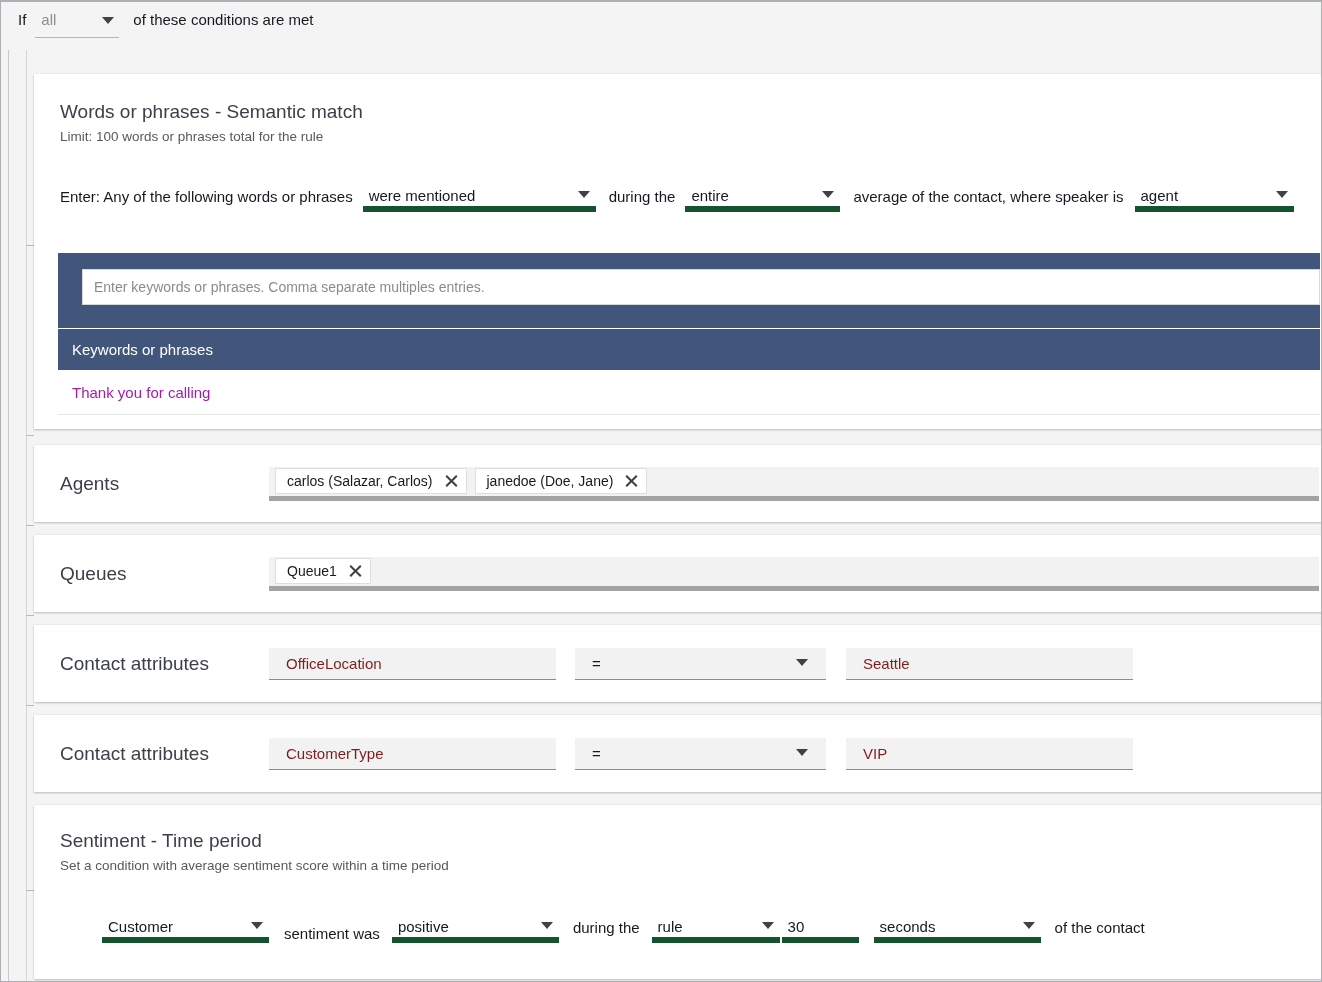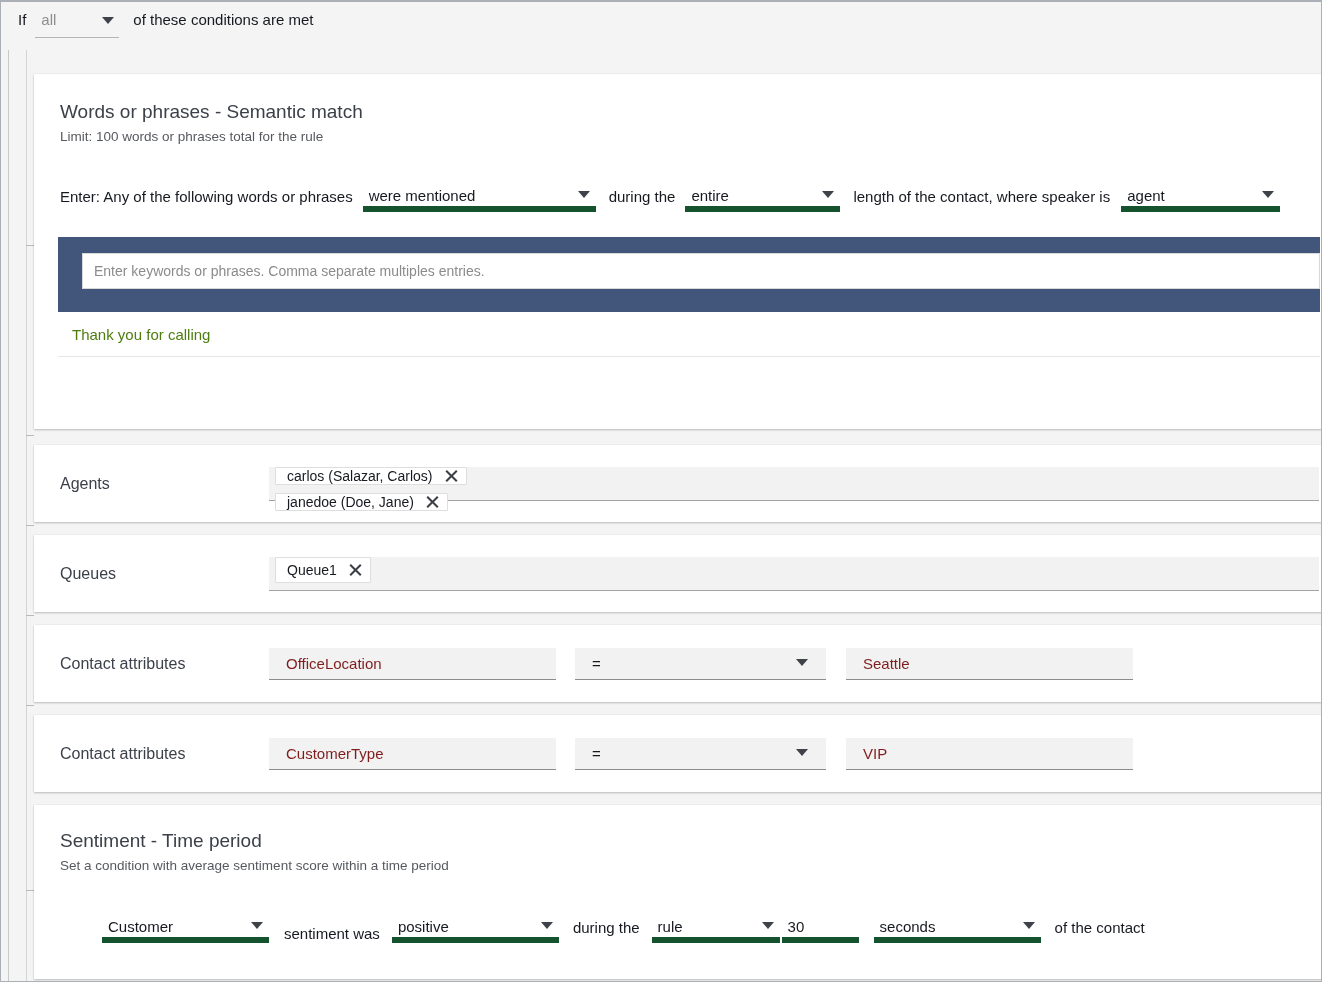"length of the contact, where" span.lbl { text: length -> average }
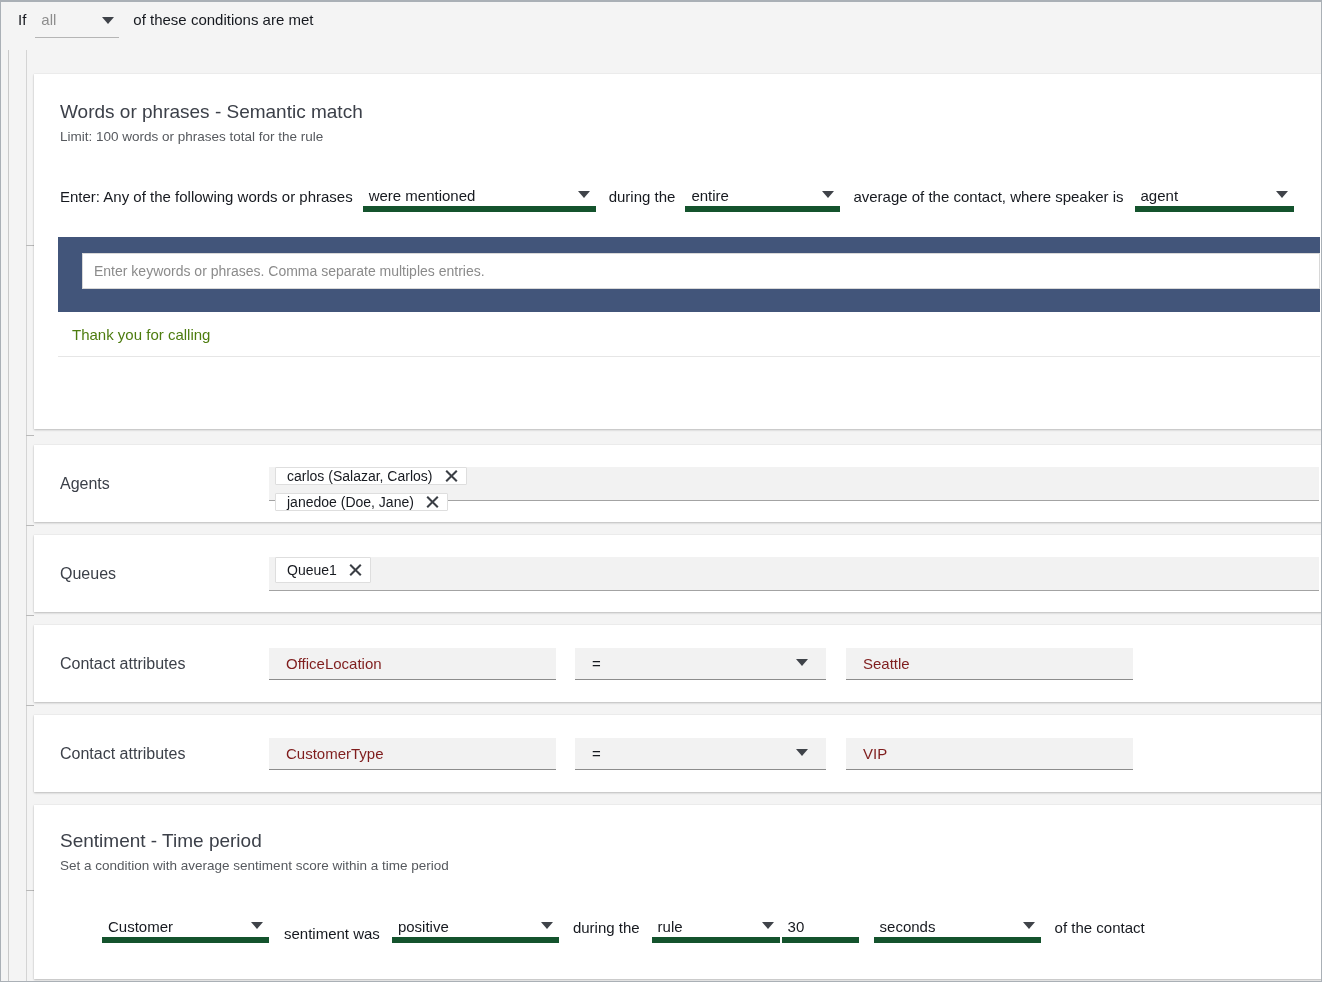"Enter keywords or phrases. Comma" div.kw-block { margin-top: 25px -> 41px }
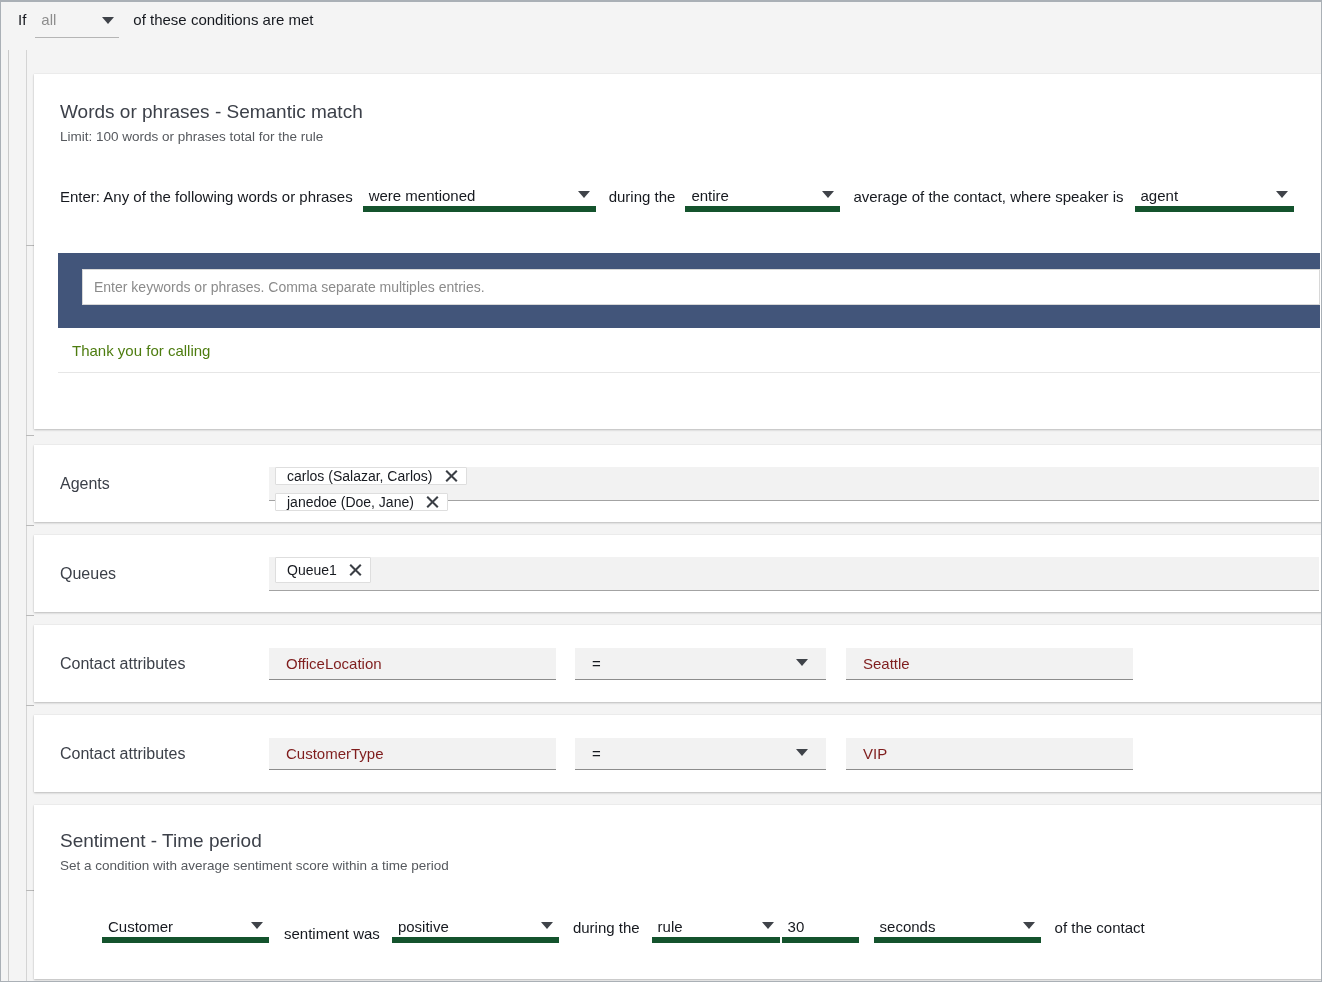"Keywords or phrases" div.kw-colhead { html: none -> <div> <span>Keywords or phrases</span> </div> }
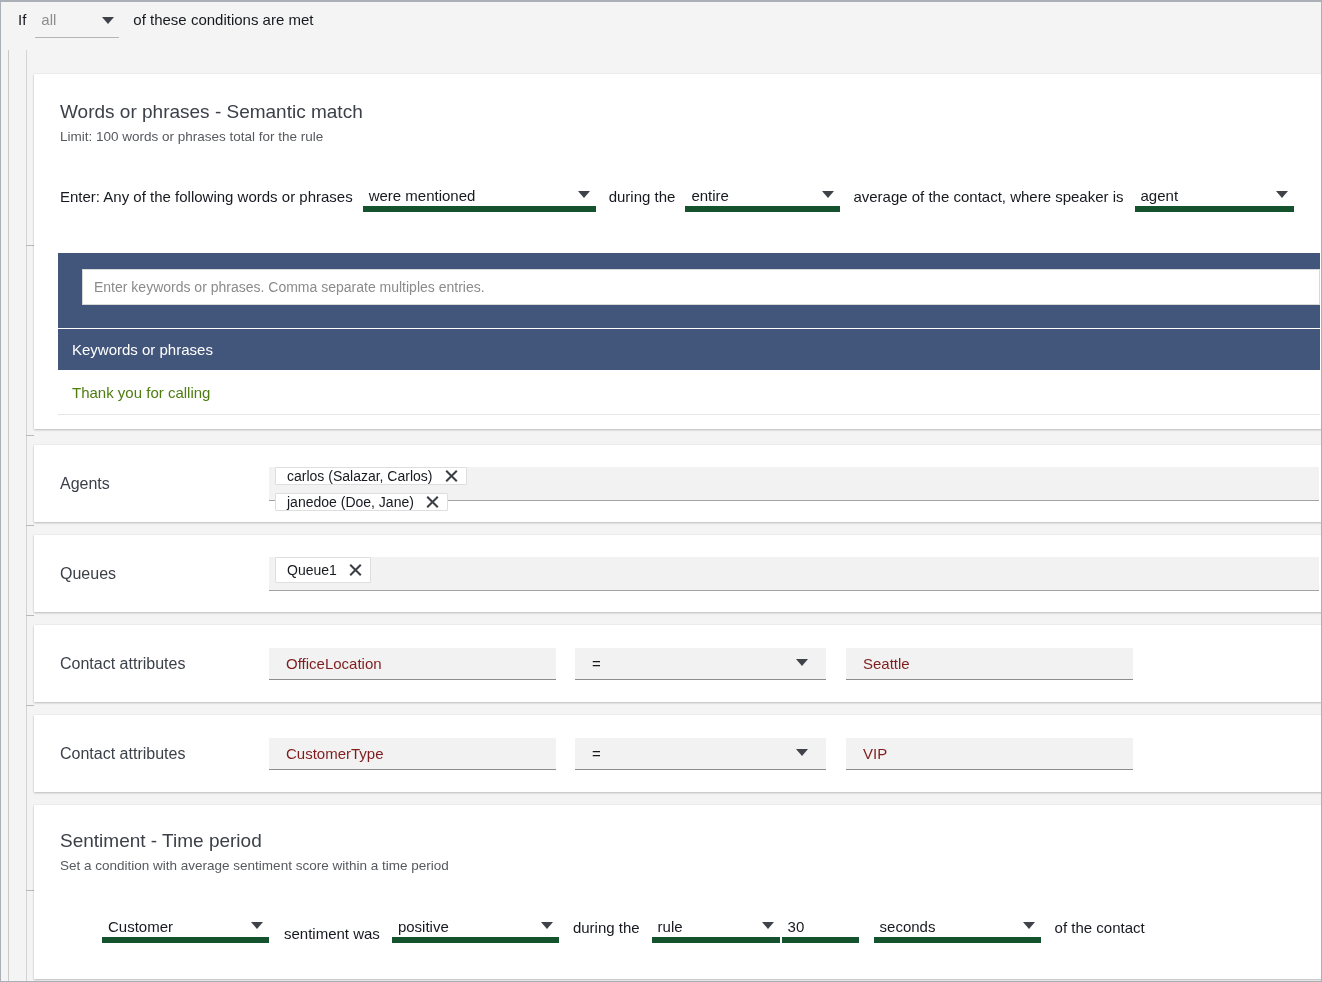"Thank you for calling" .kw-row span { color: #4d7c0f -> #a21caf }
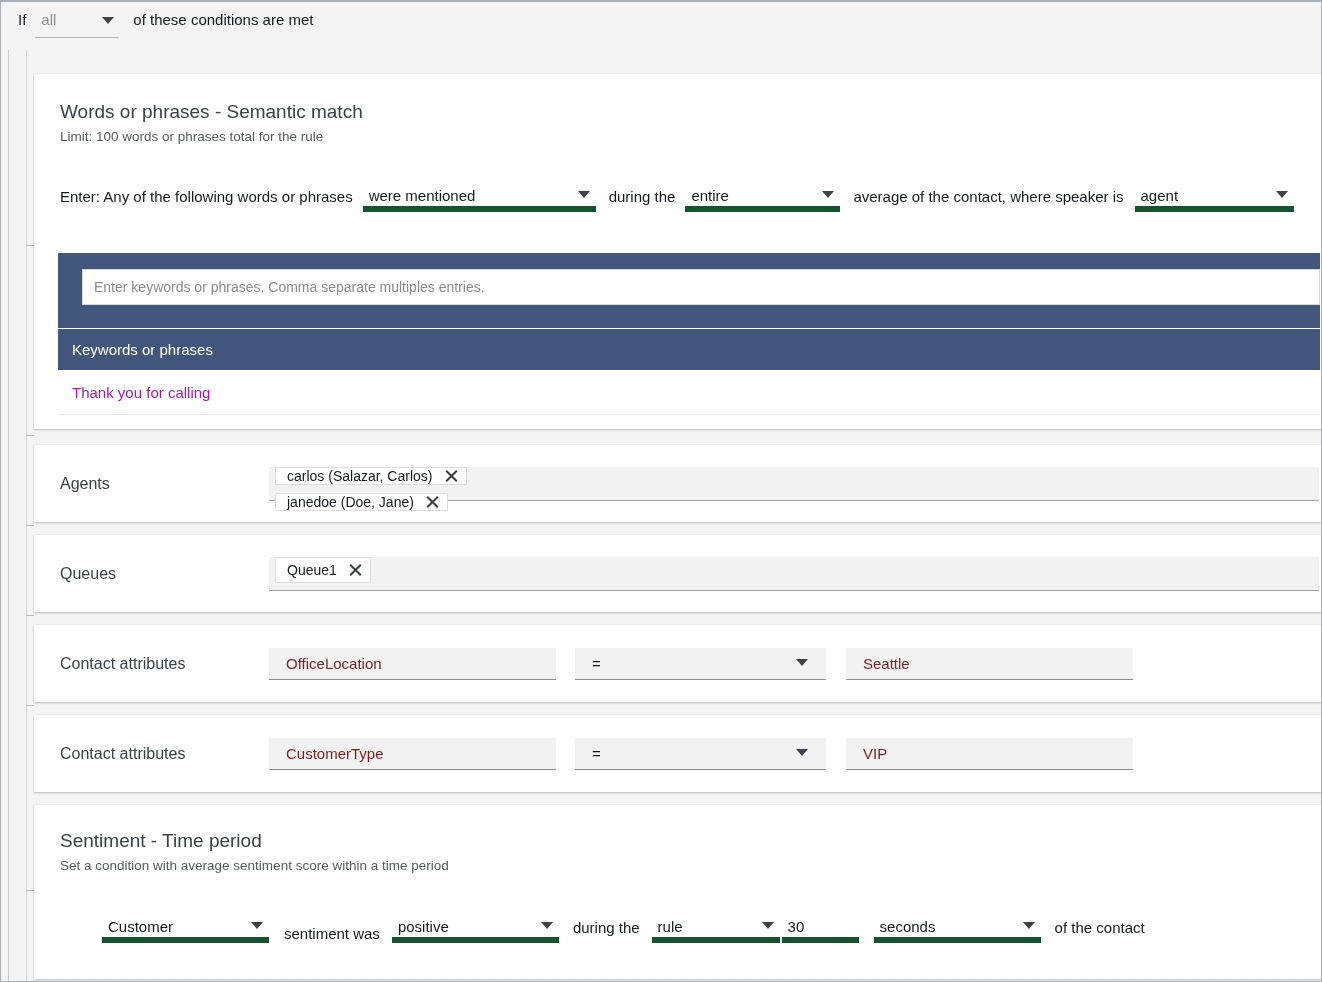"Agents" .row-label { font-size: 16px -> 19px }
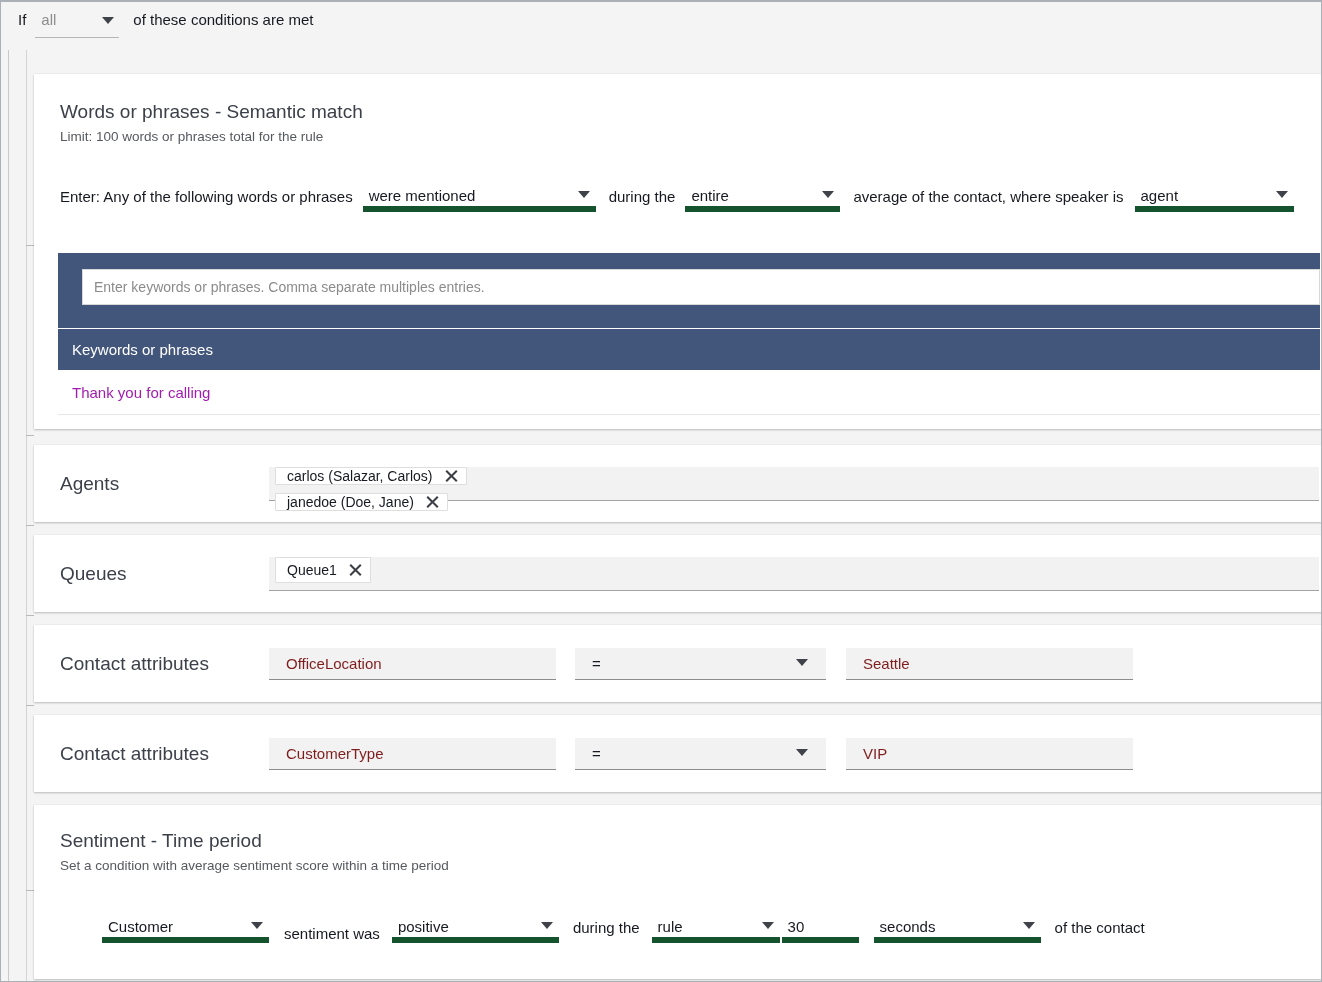"carlos (Salazar, Carlos)" .token-field { align-items: flex-start -> center; border-bottom: 1px solid #a3a3a3 -> 5px solid #a3a3a3; flex-direction: column -> none }
